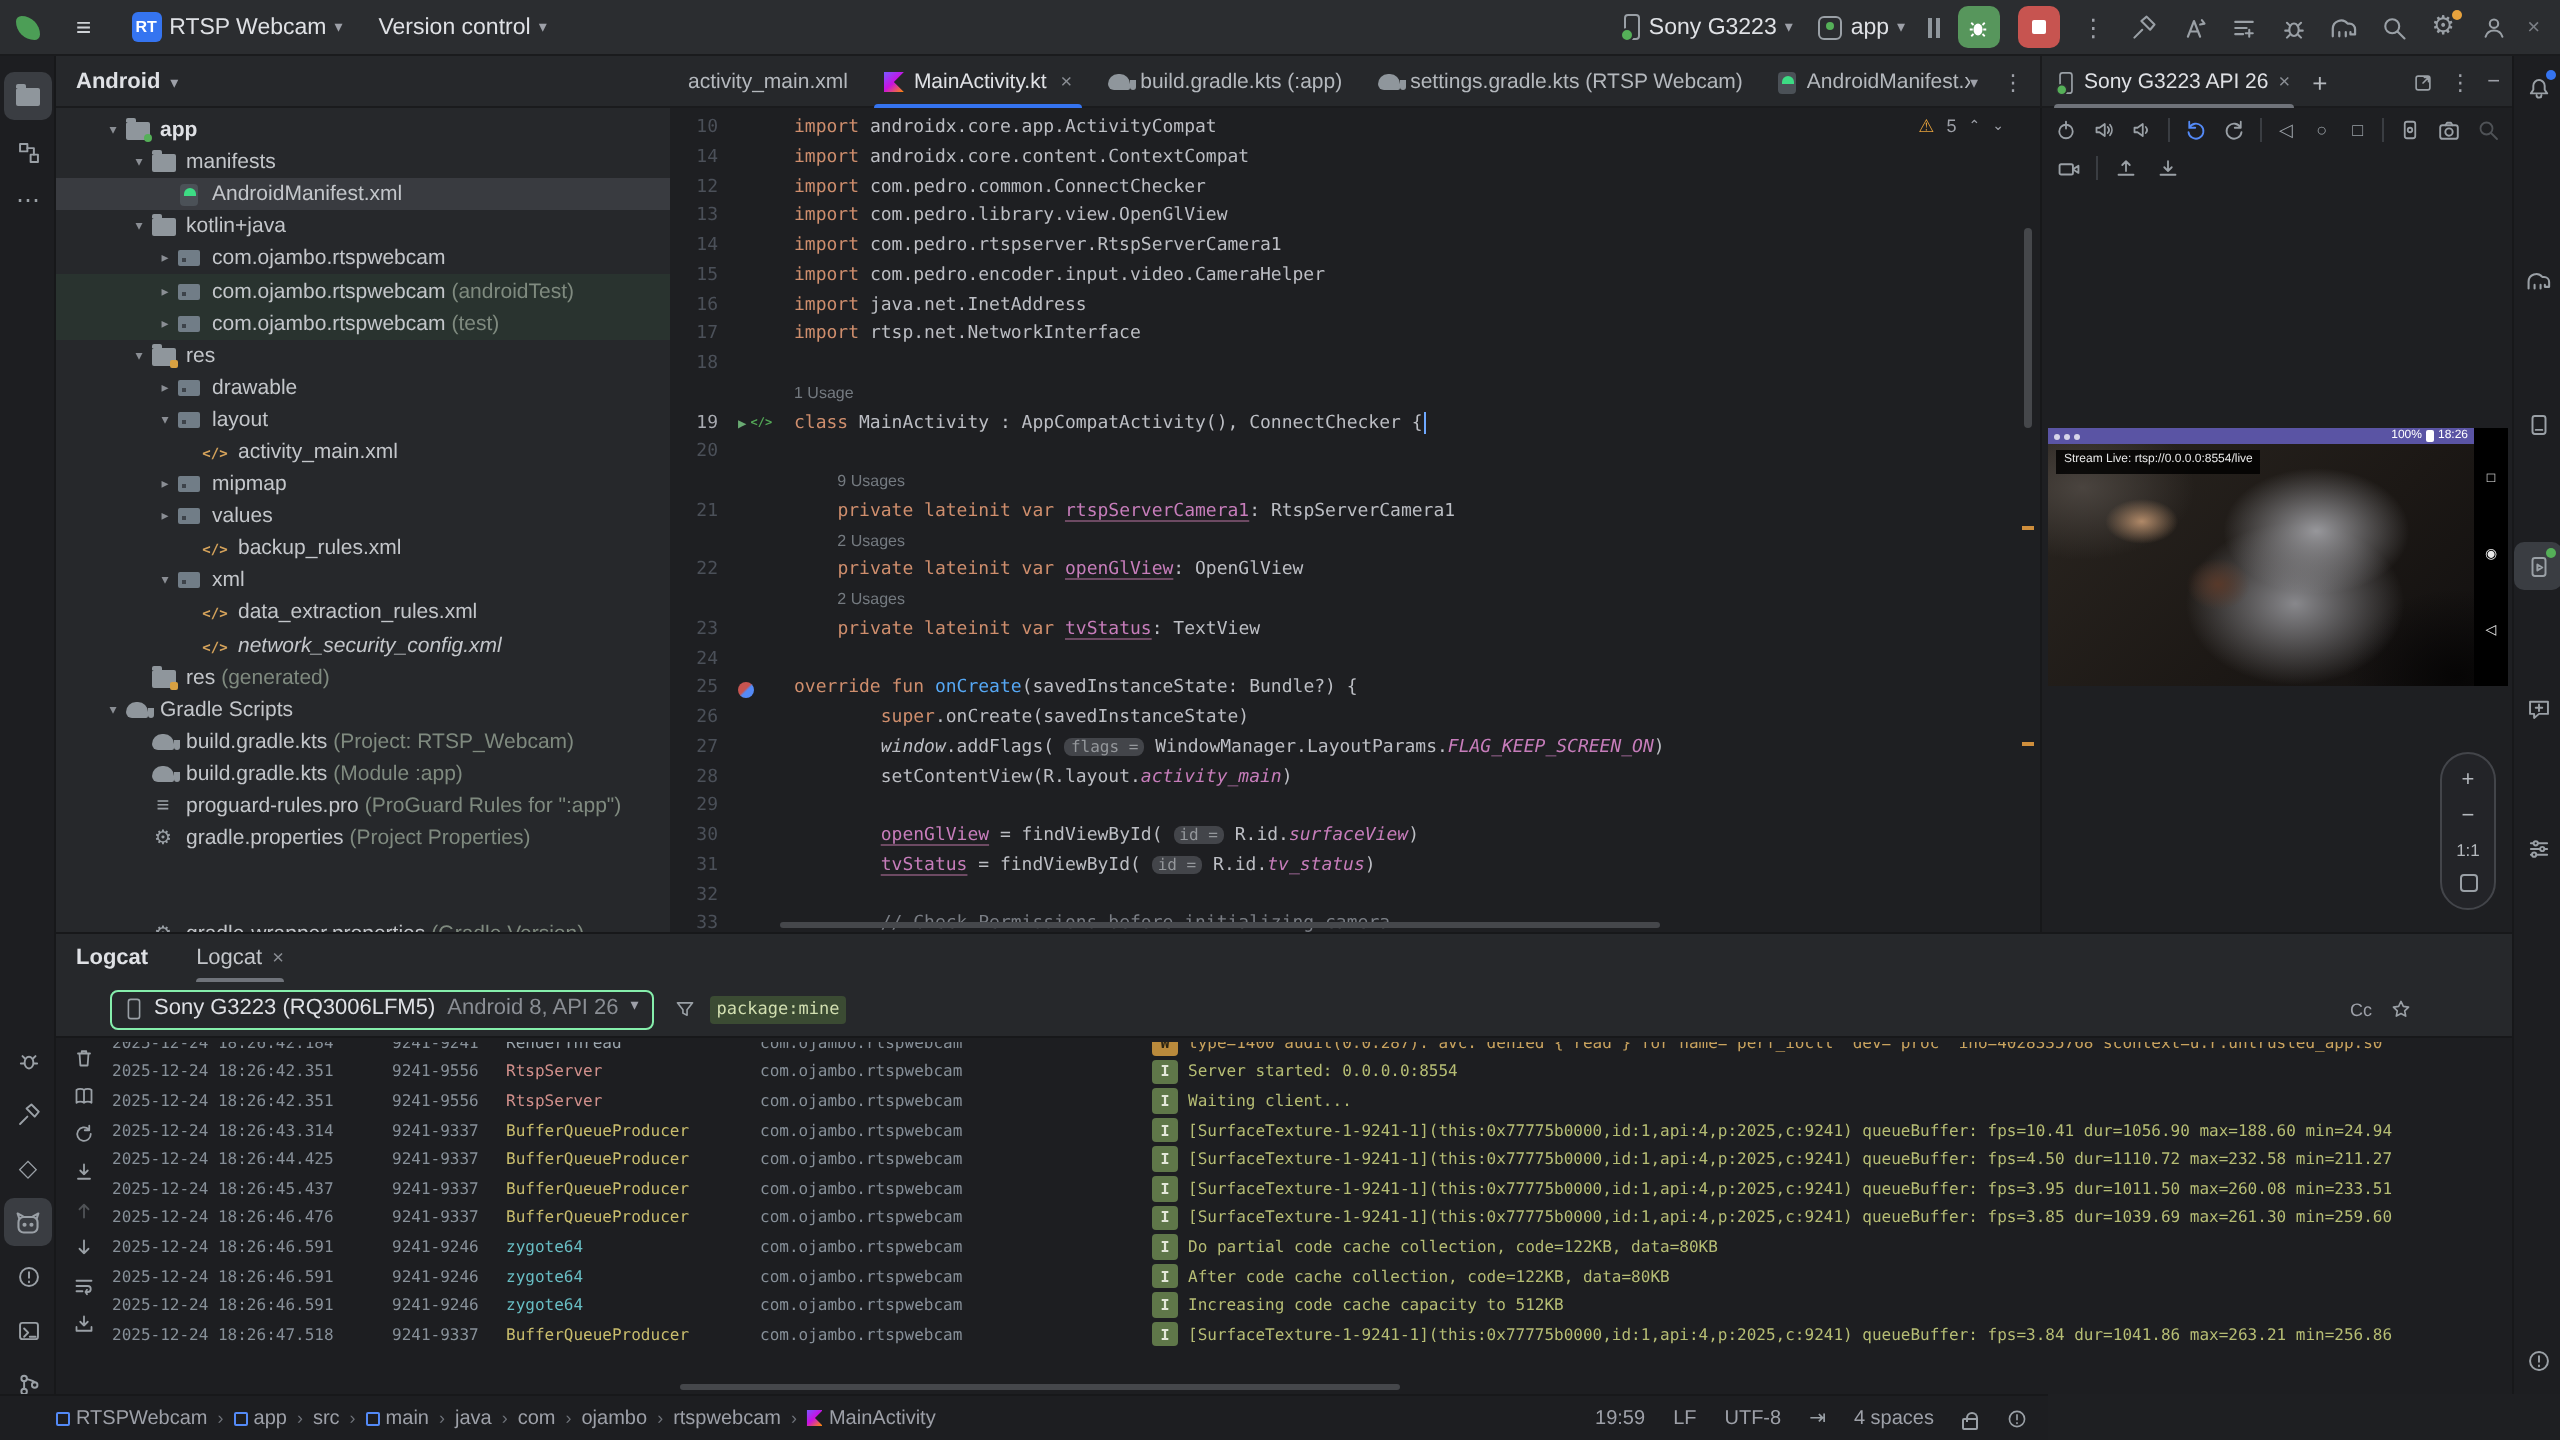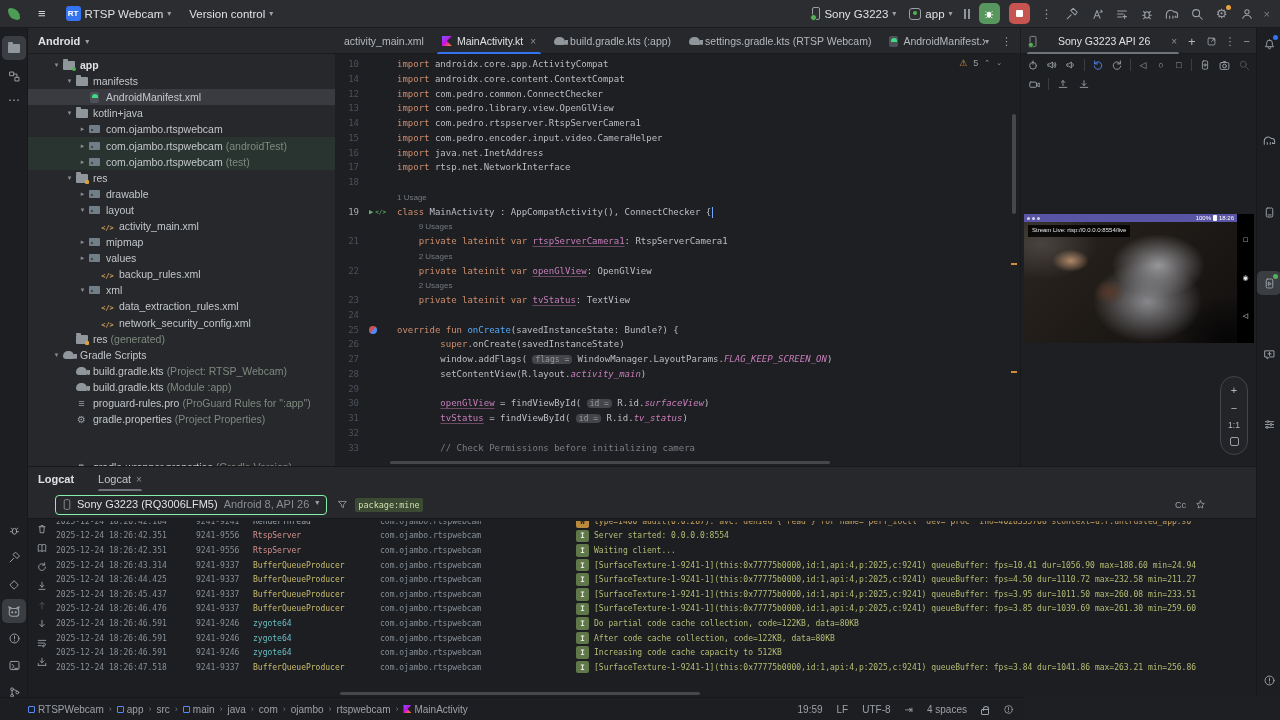"Sony G3223 API 26" .dtab { gap: 21px -> 5px }
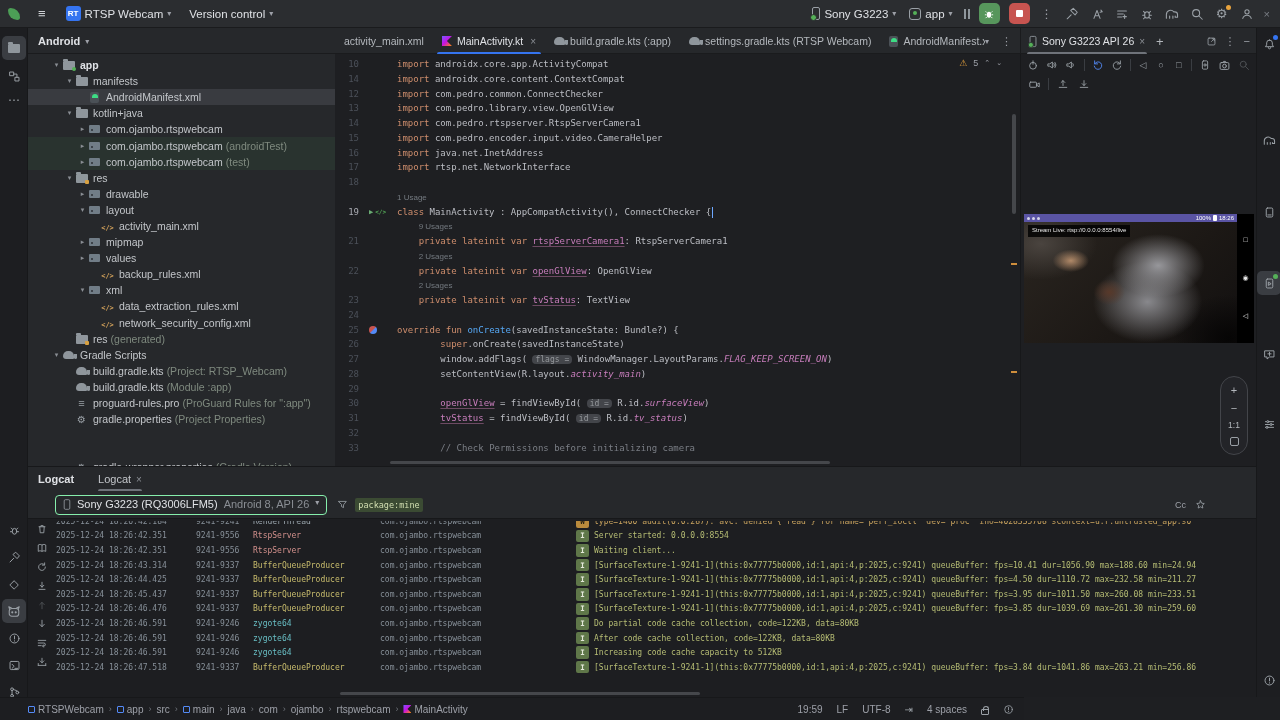"20" div.cl { html: none -> <div><span>20</span><span></span><span></span></div> }
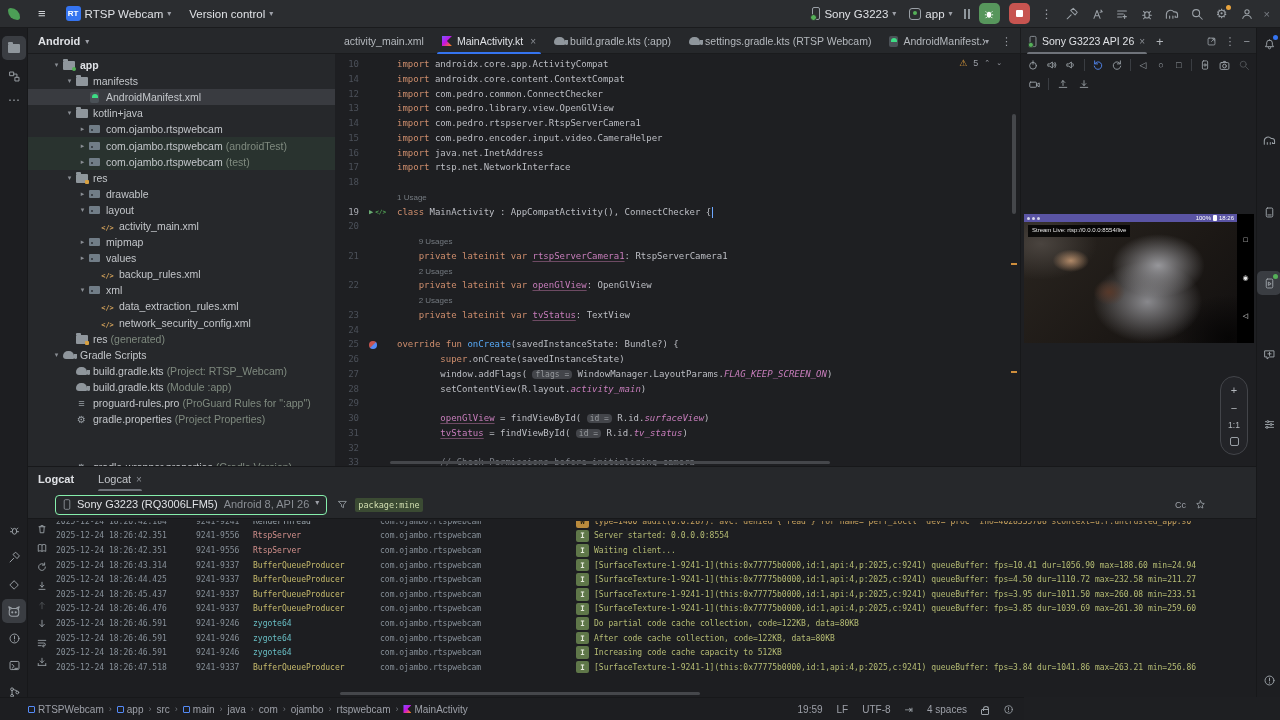"network_security_config.xml" div.trow { font-style: none -> italic }
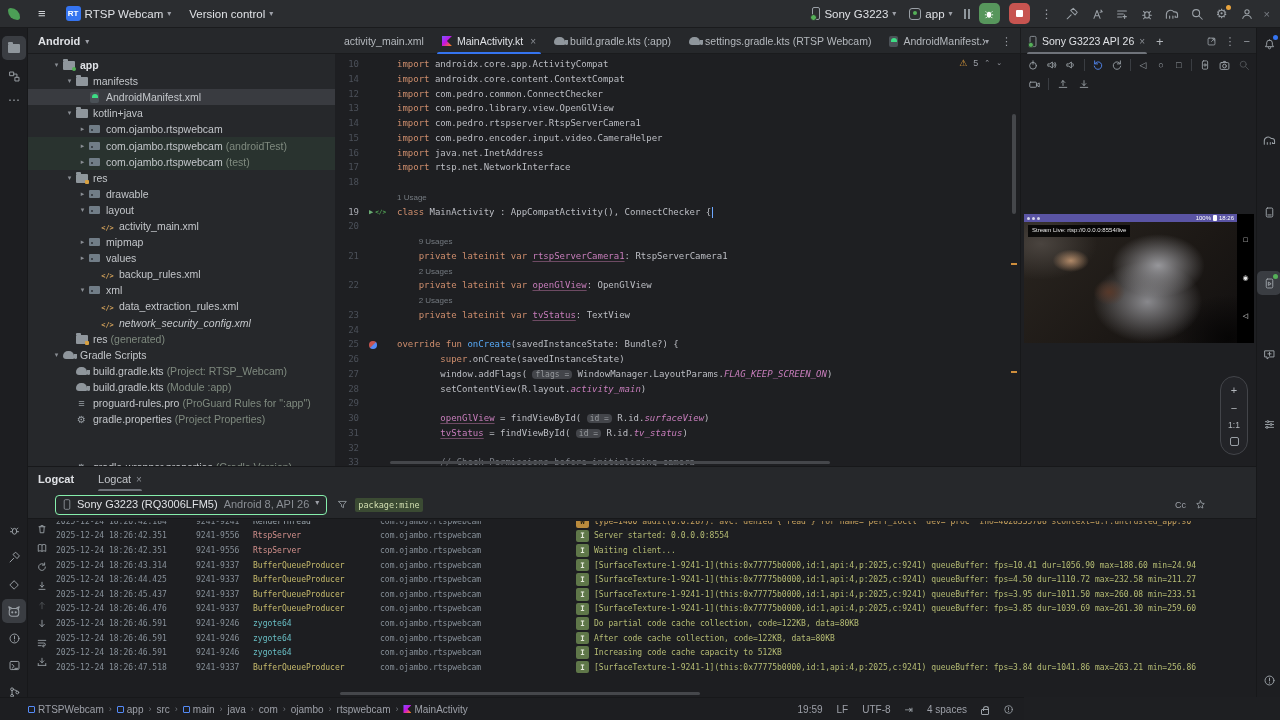"window" .tk-it { font-style: none -> italic }
